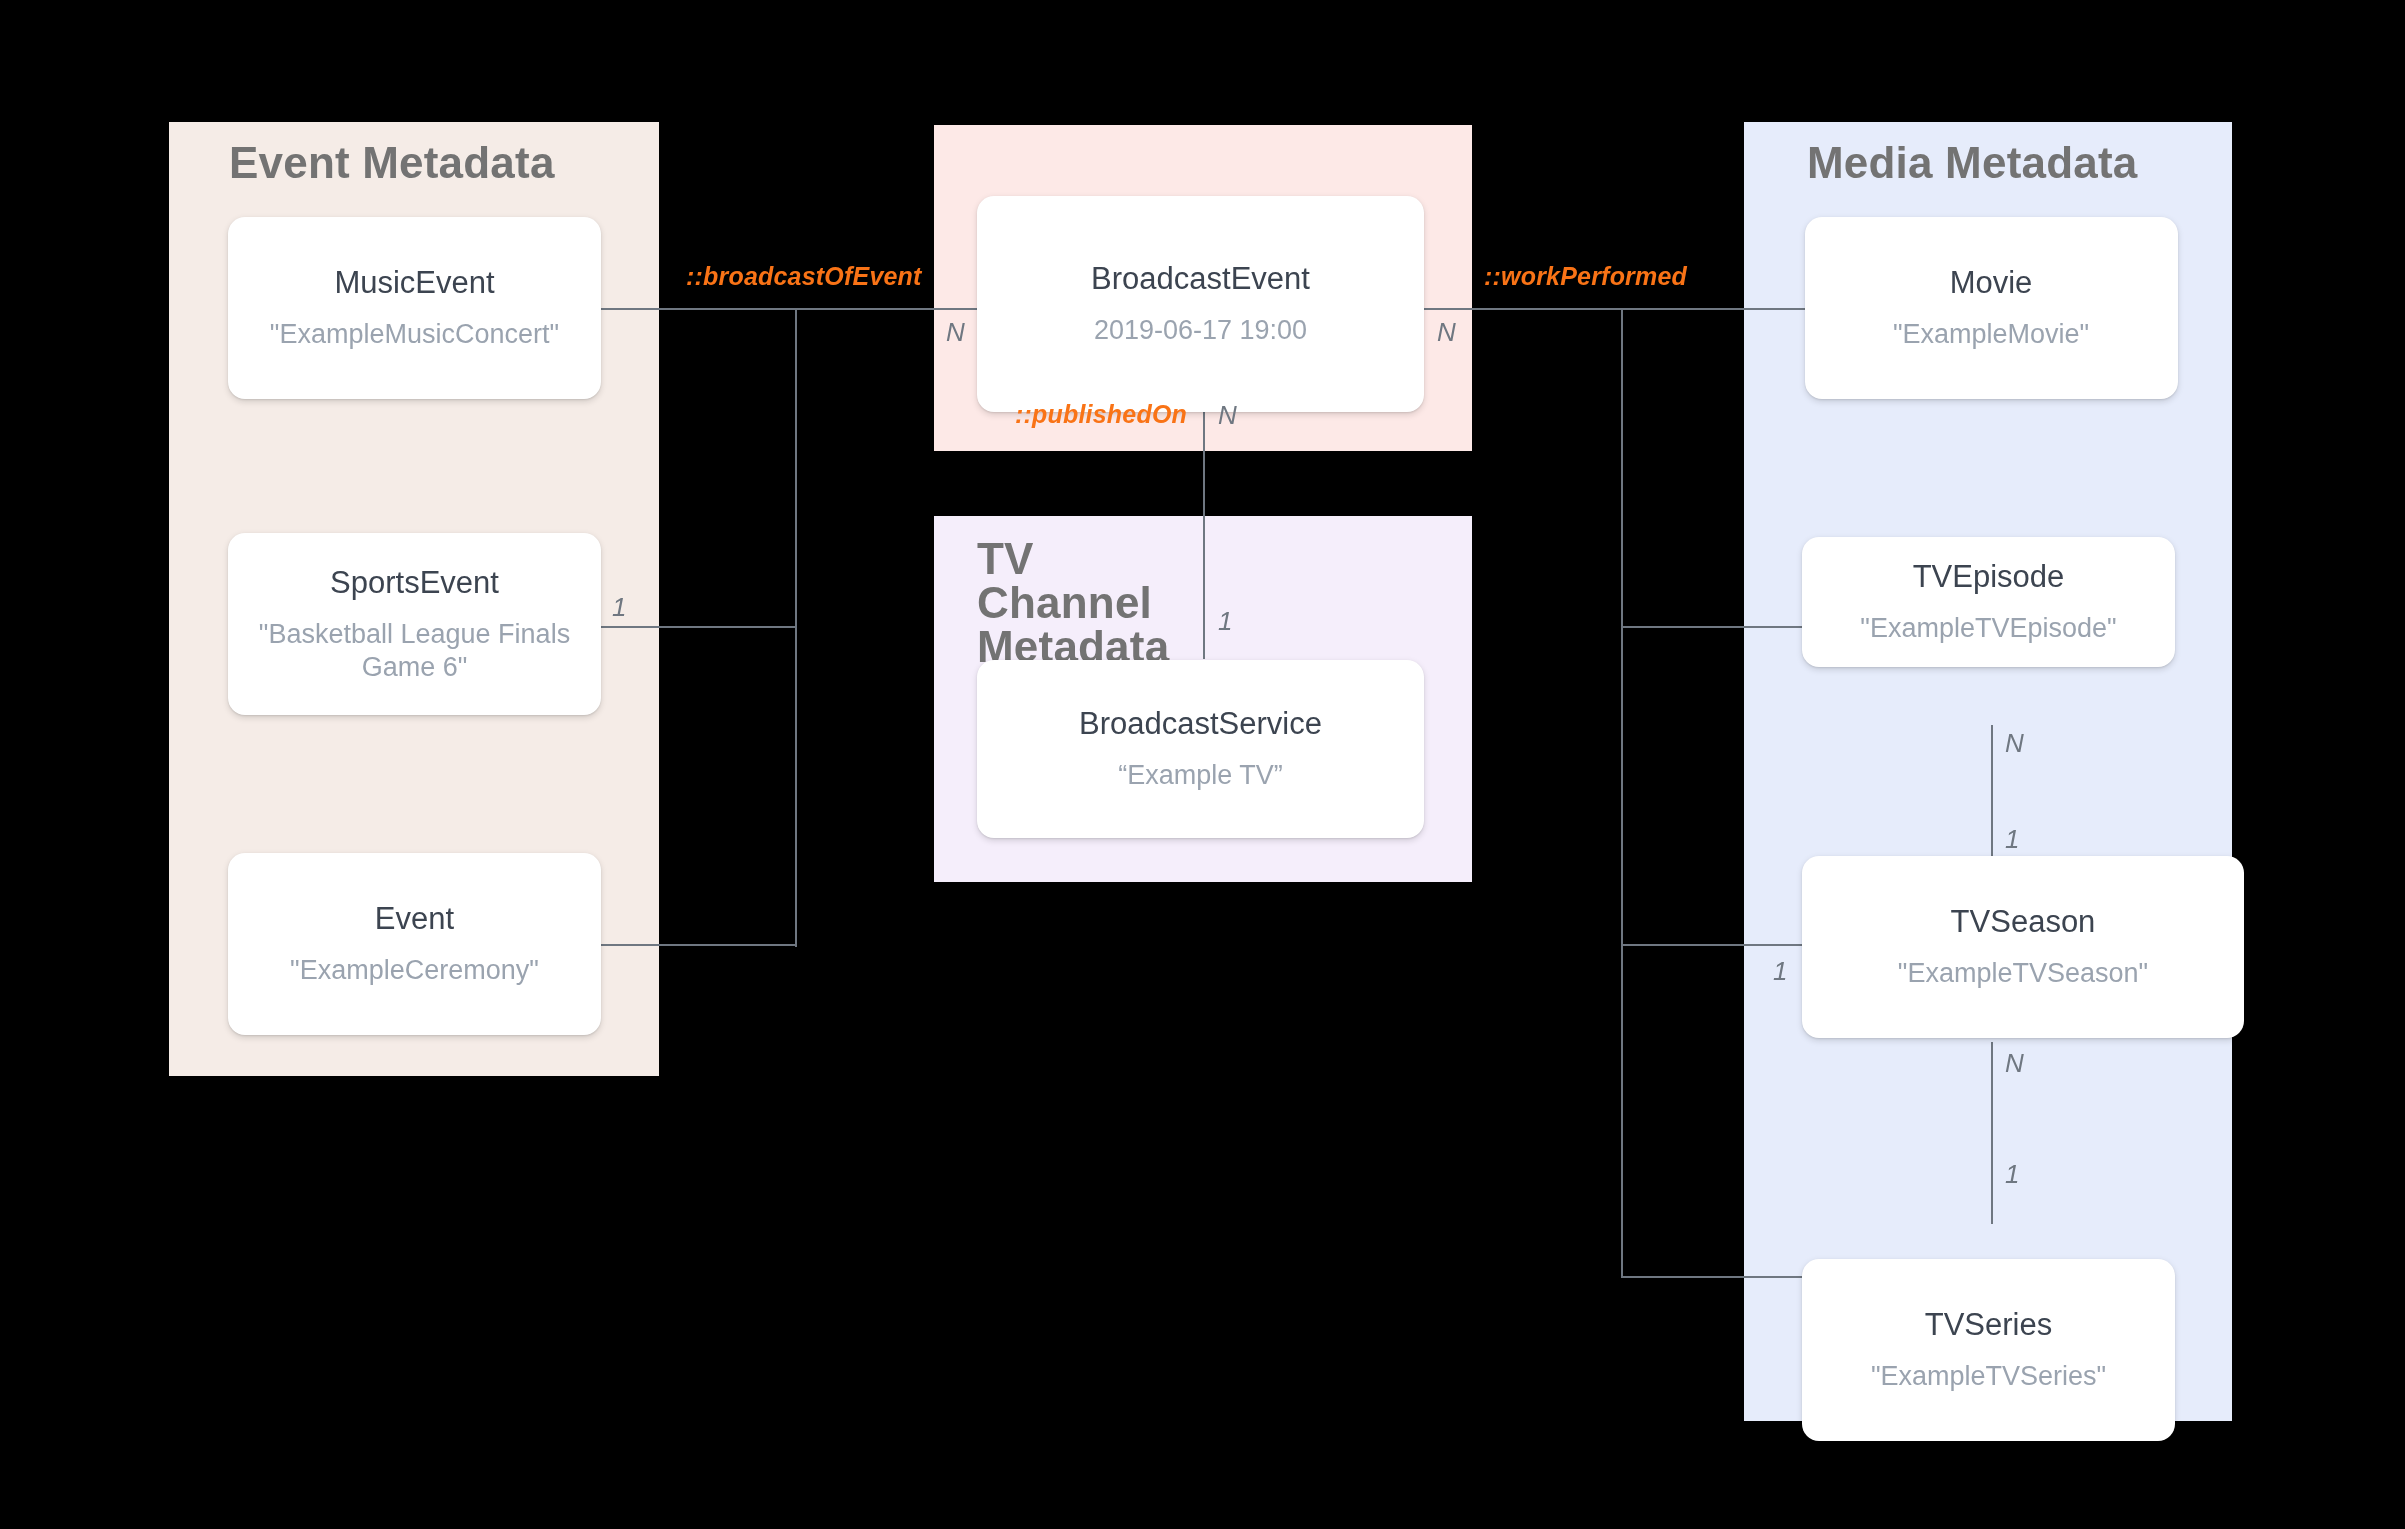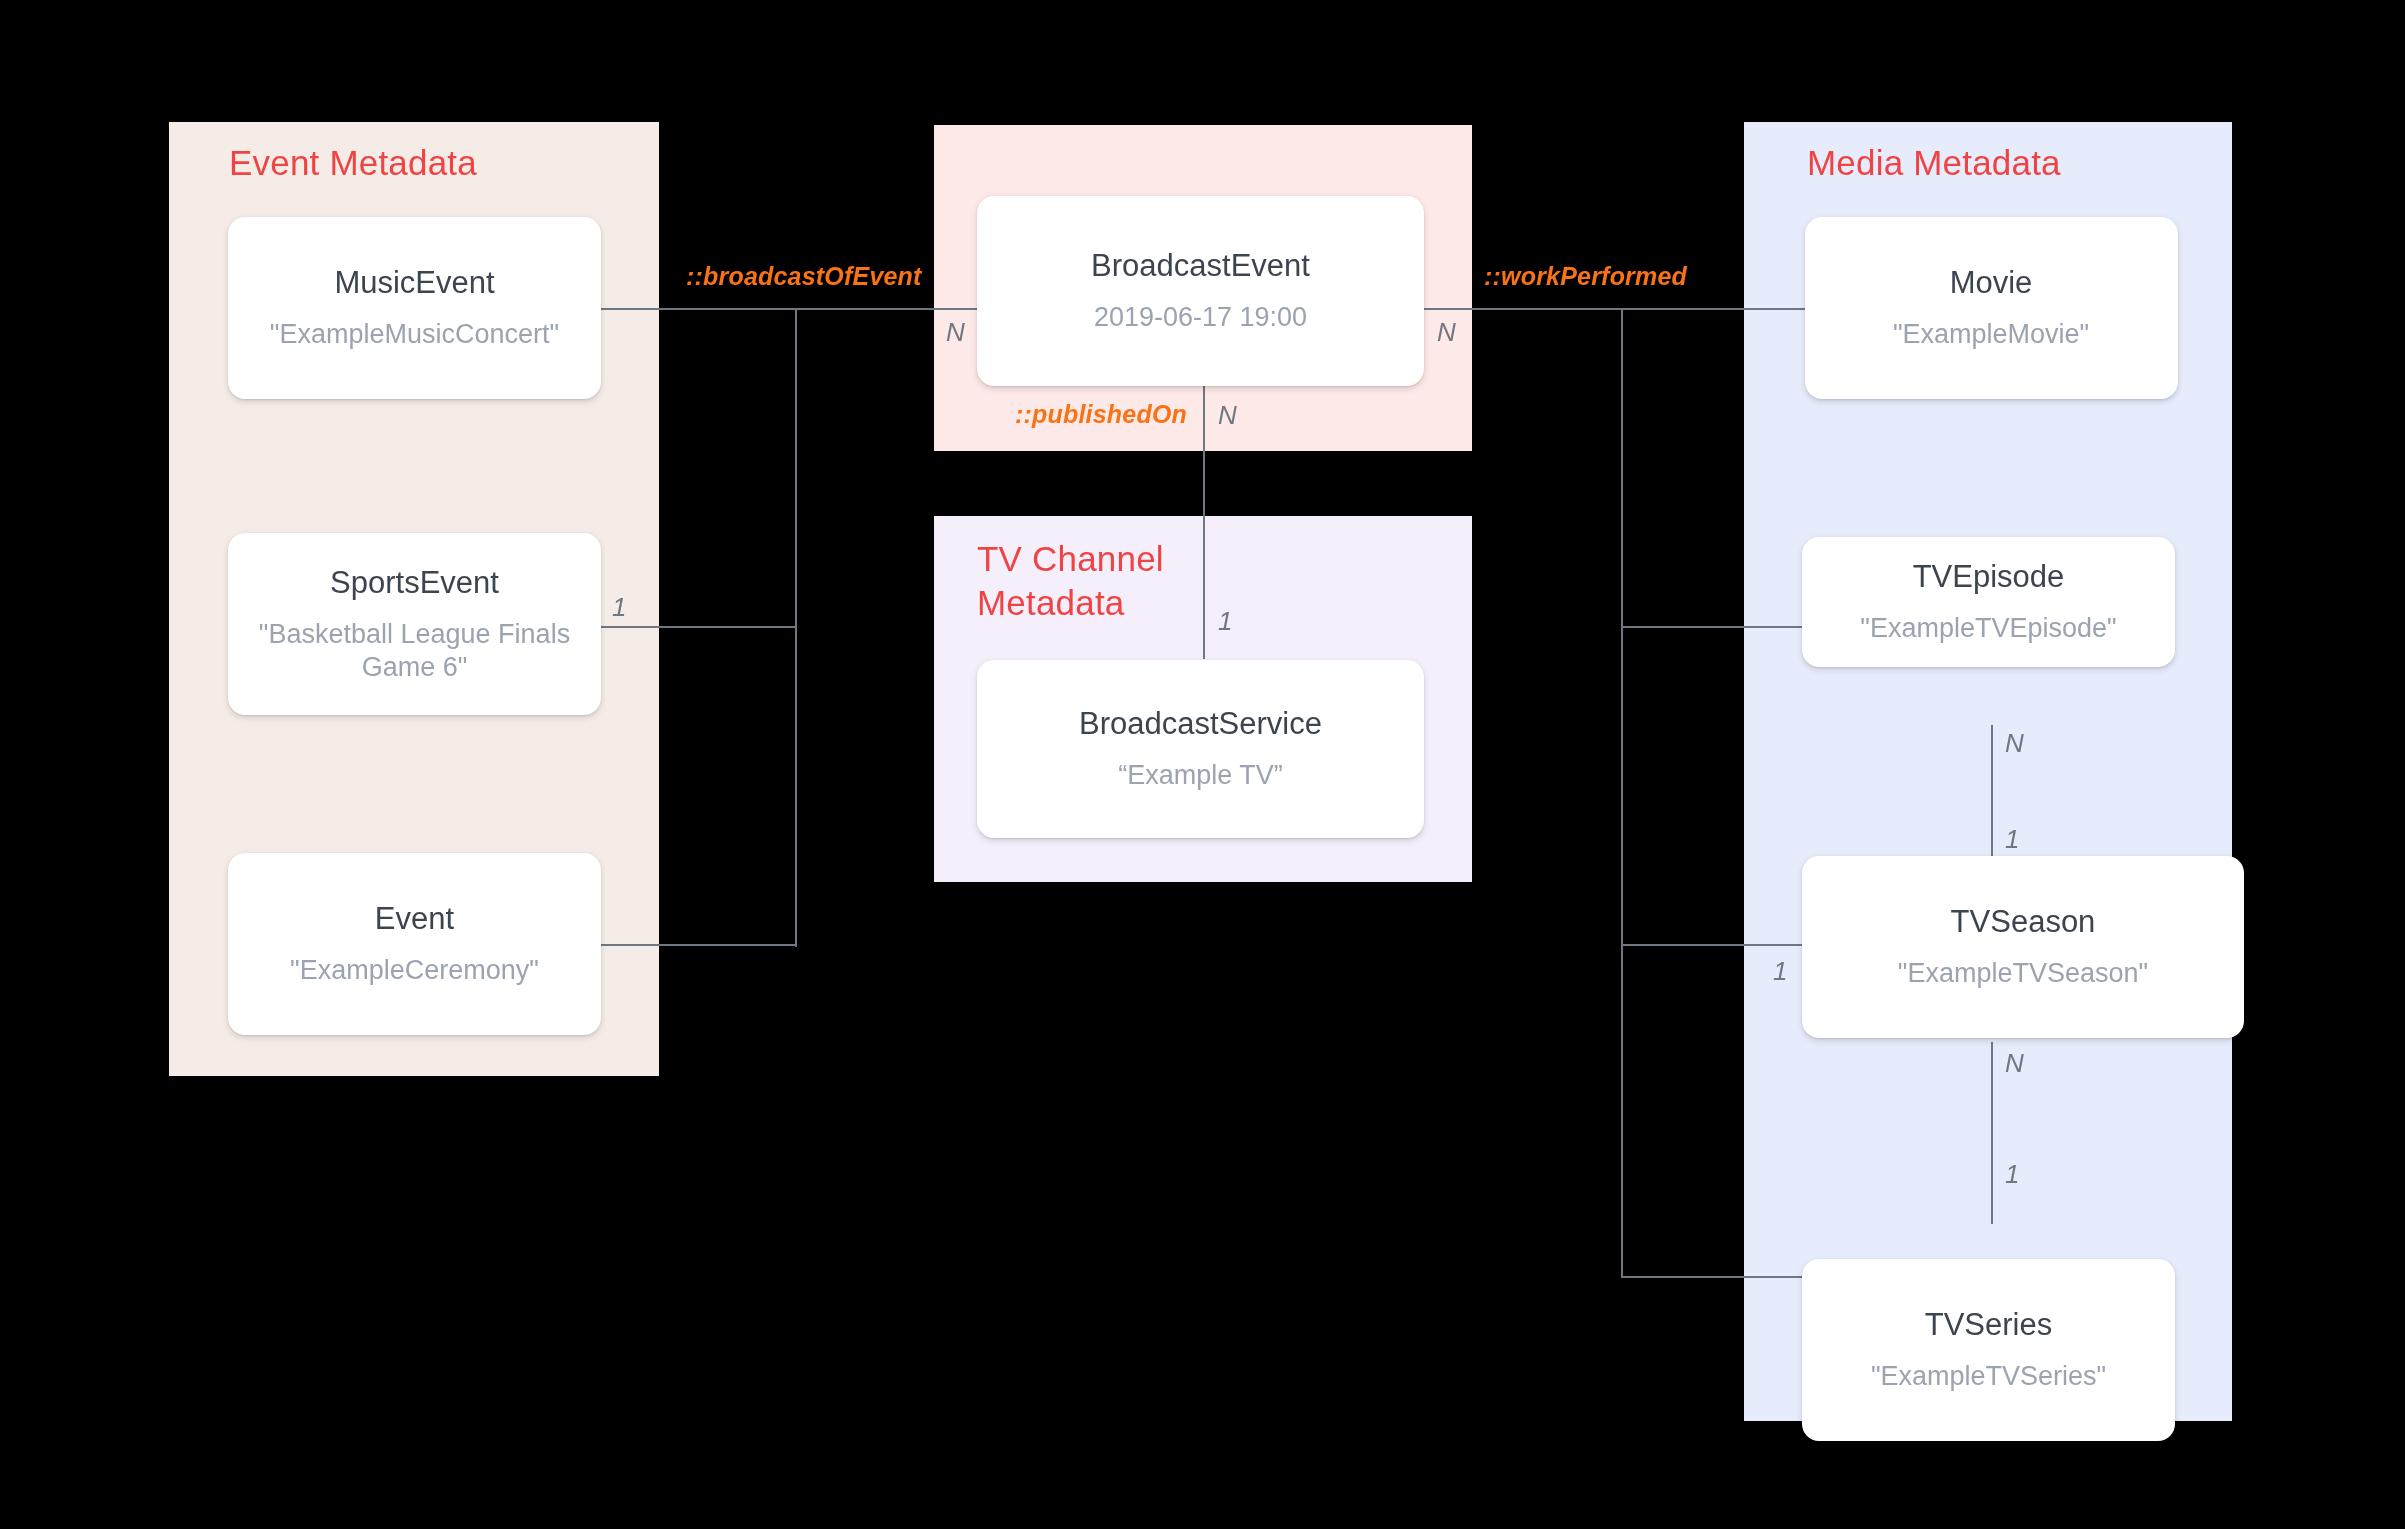"Event Metadata" .group-title { color: #ef4444 -> #737373; font-size: 35px -> 44px; font-weight: 400 -> 700 }
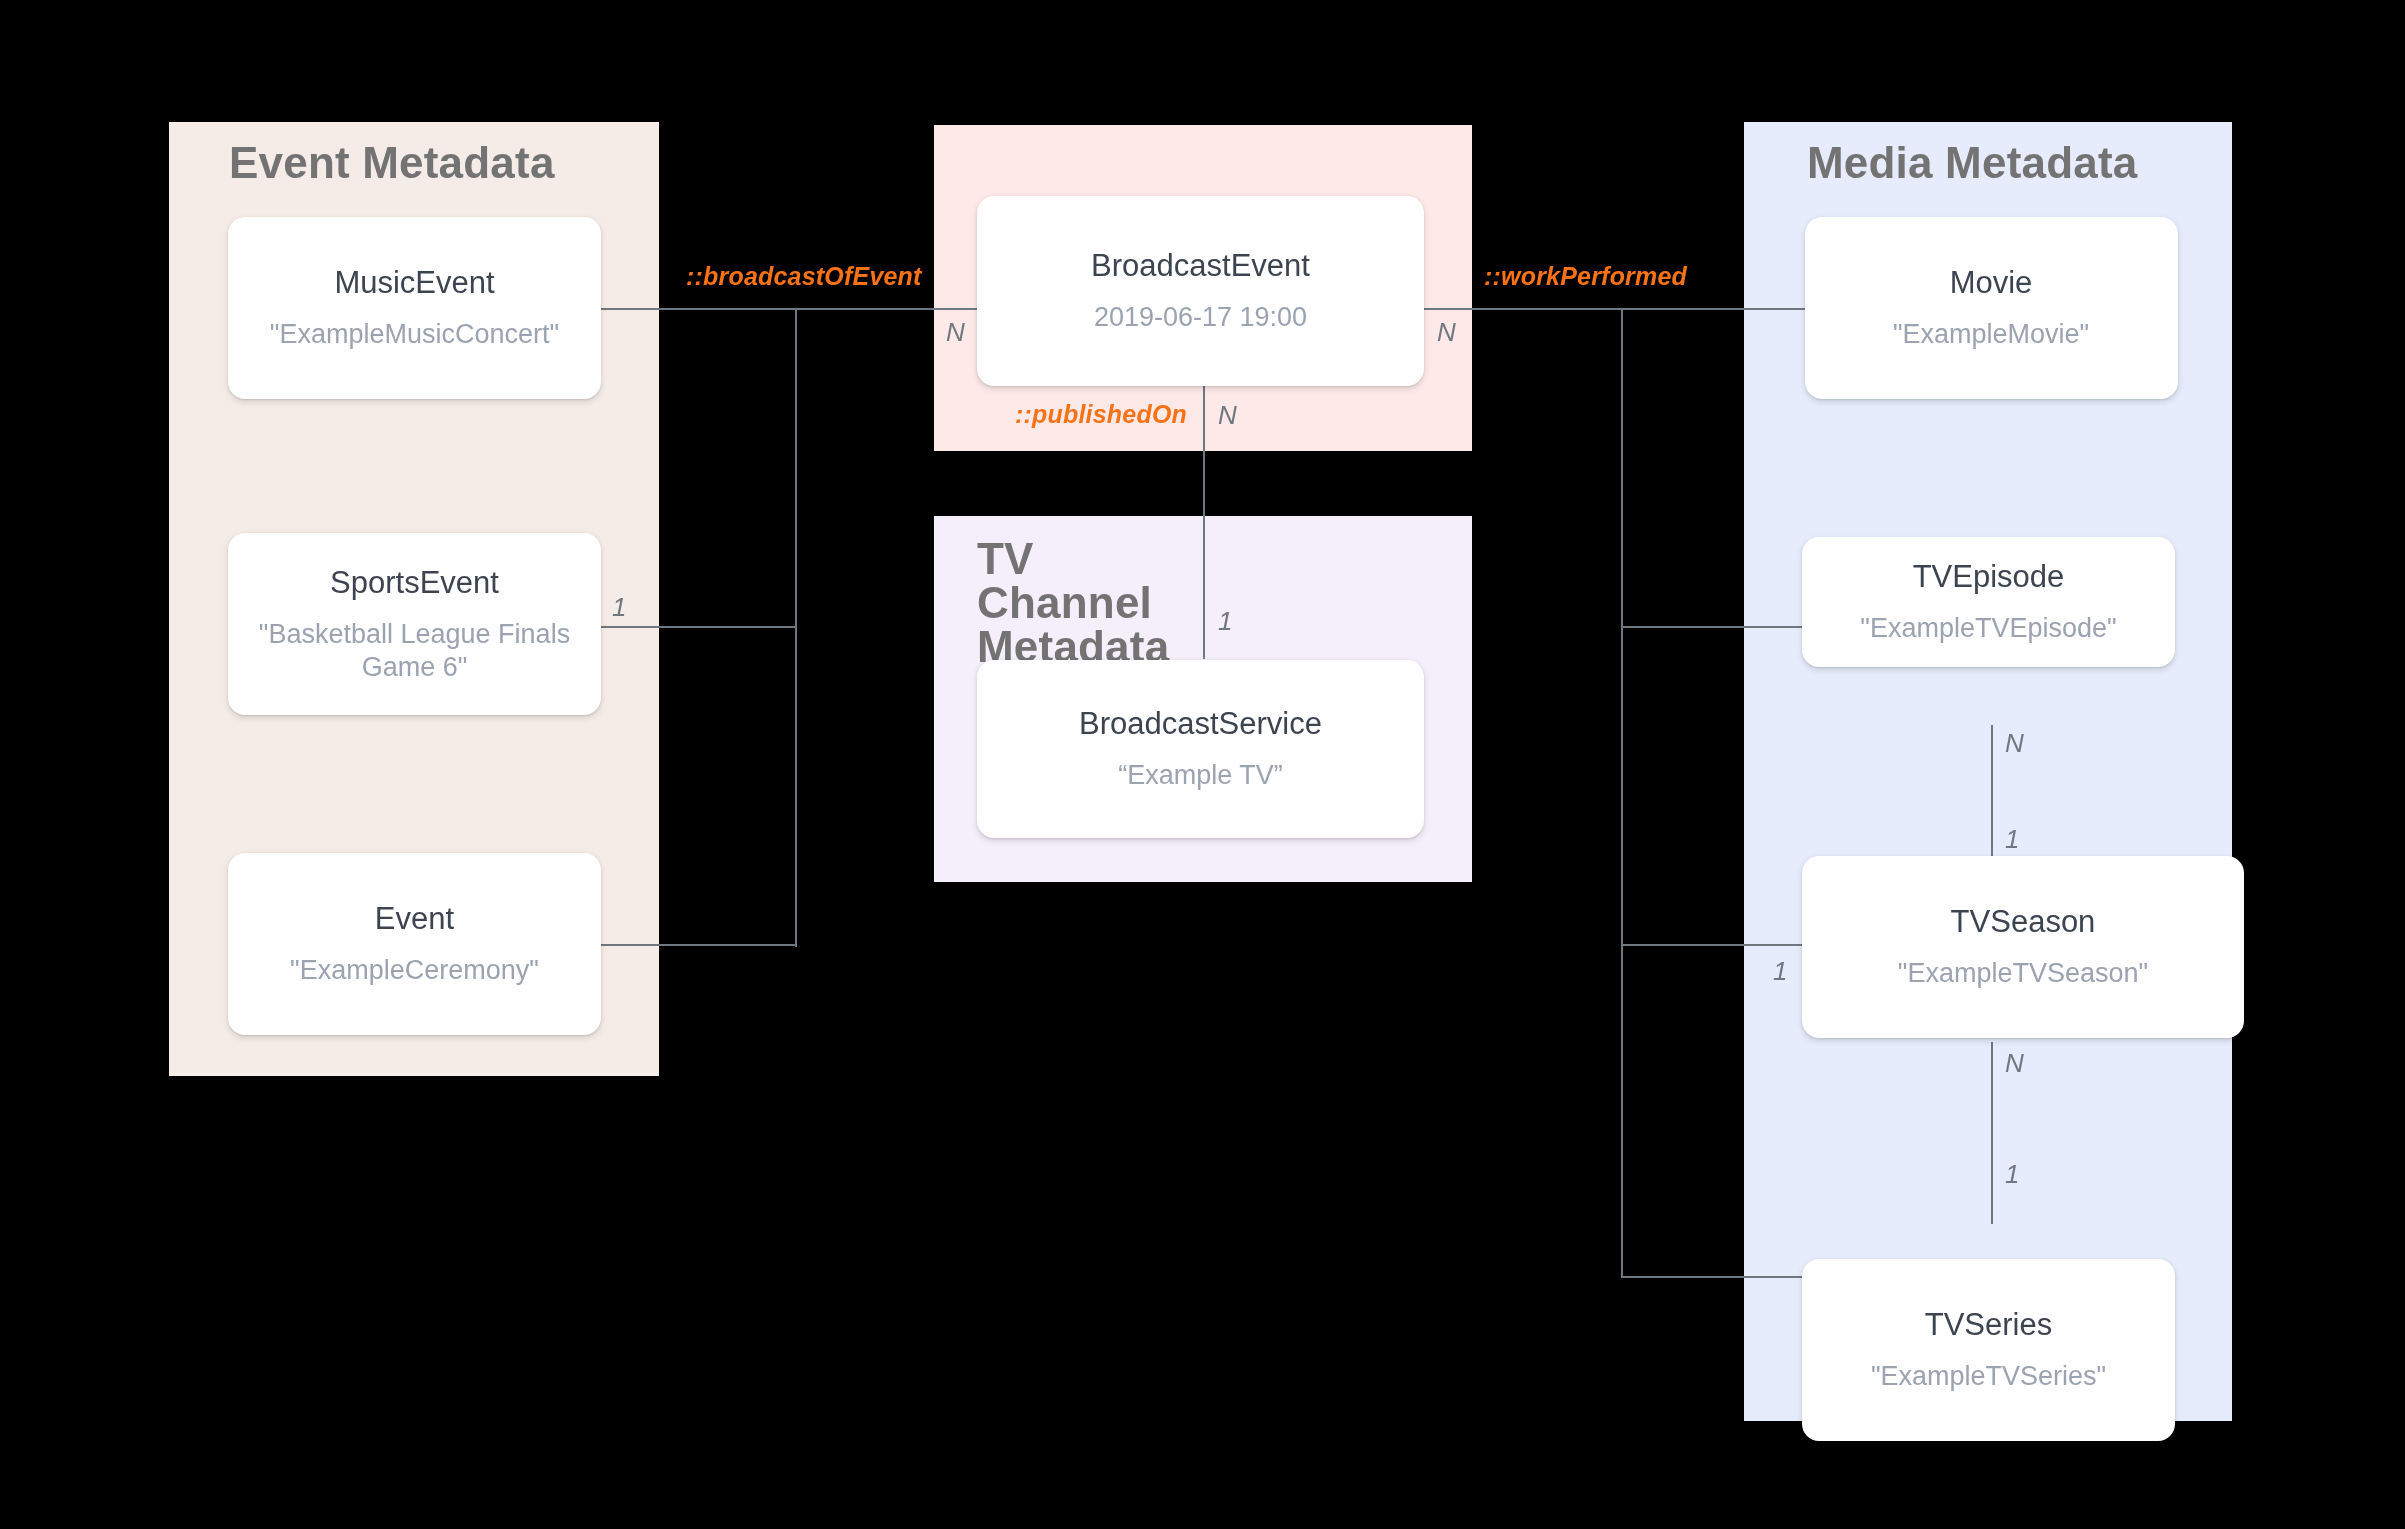"BroadcastEvent" div.card { height: 190px -> 216px }
